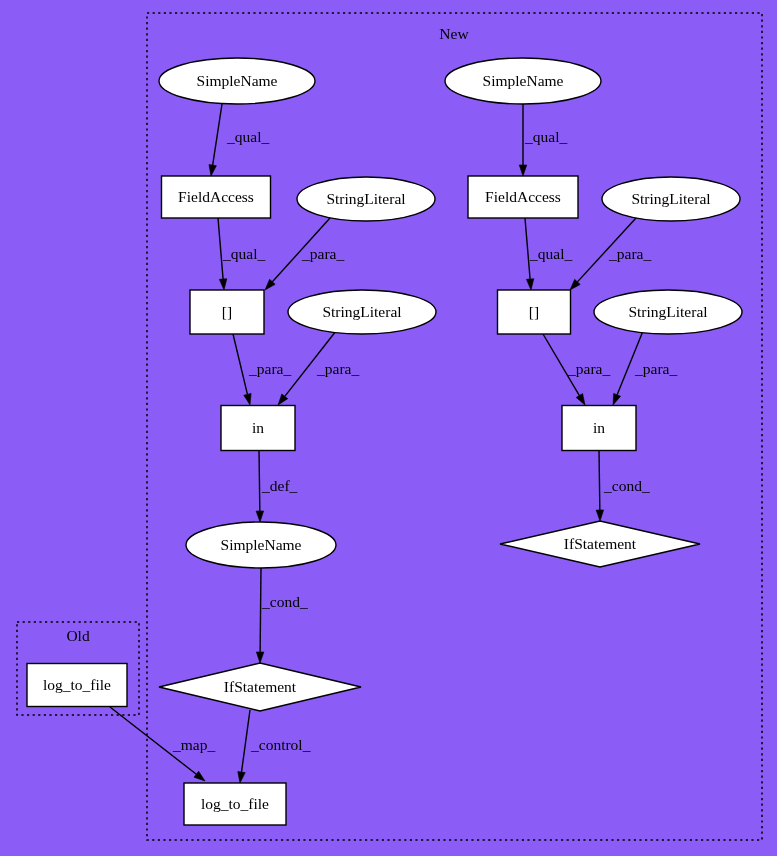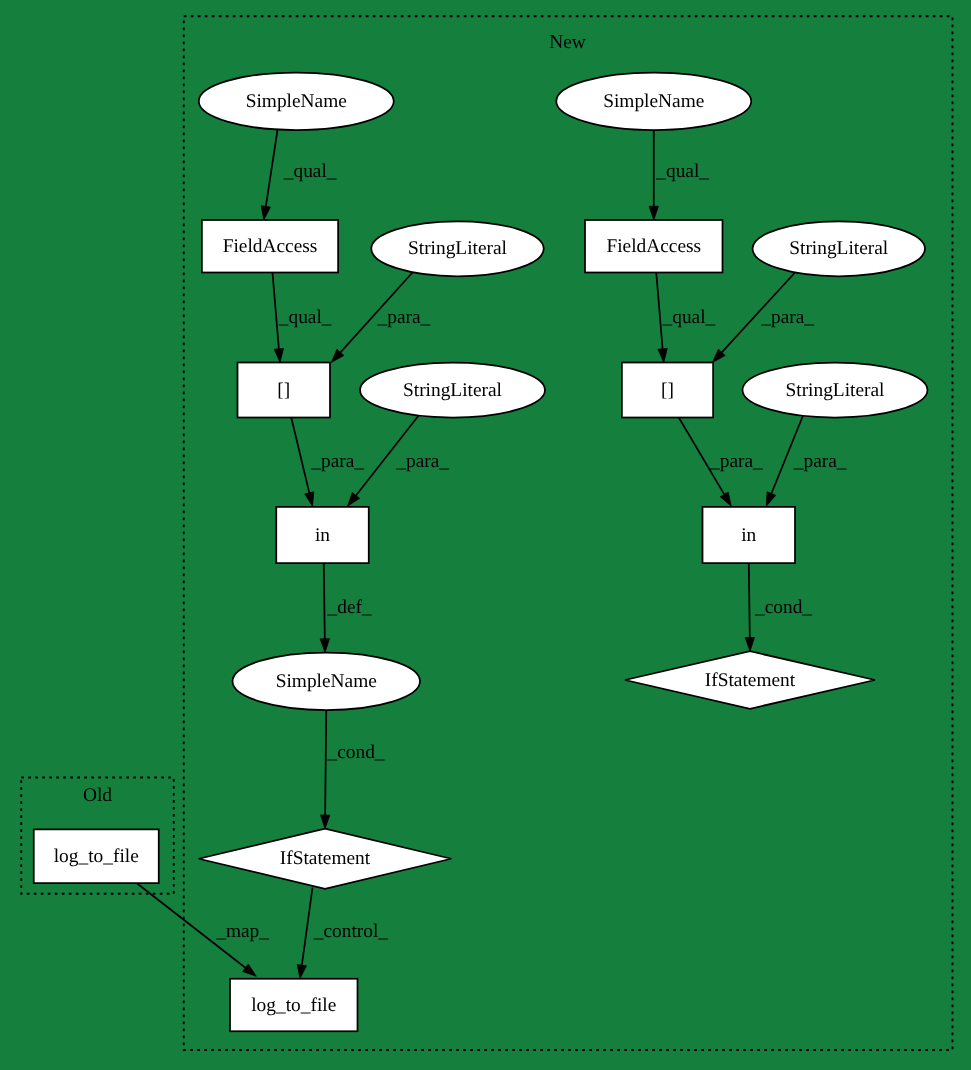"New" #canvas { background: #15803d -> #8b5cf6 }
